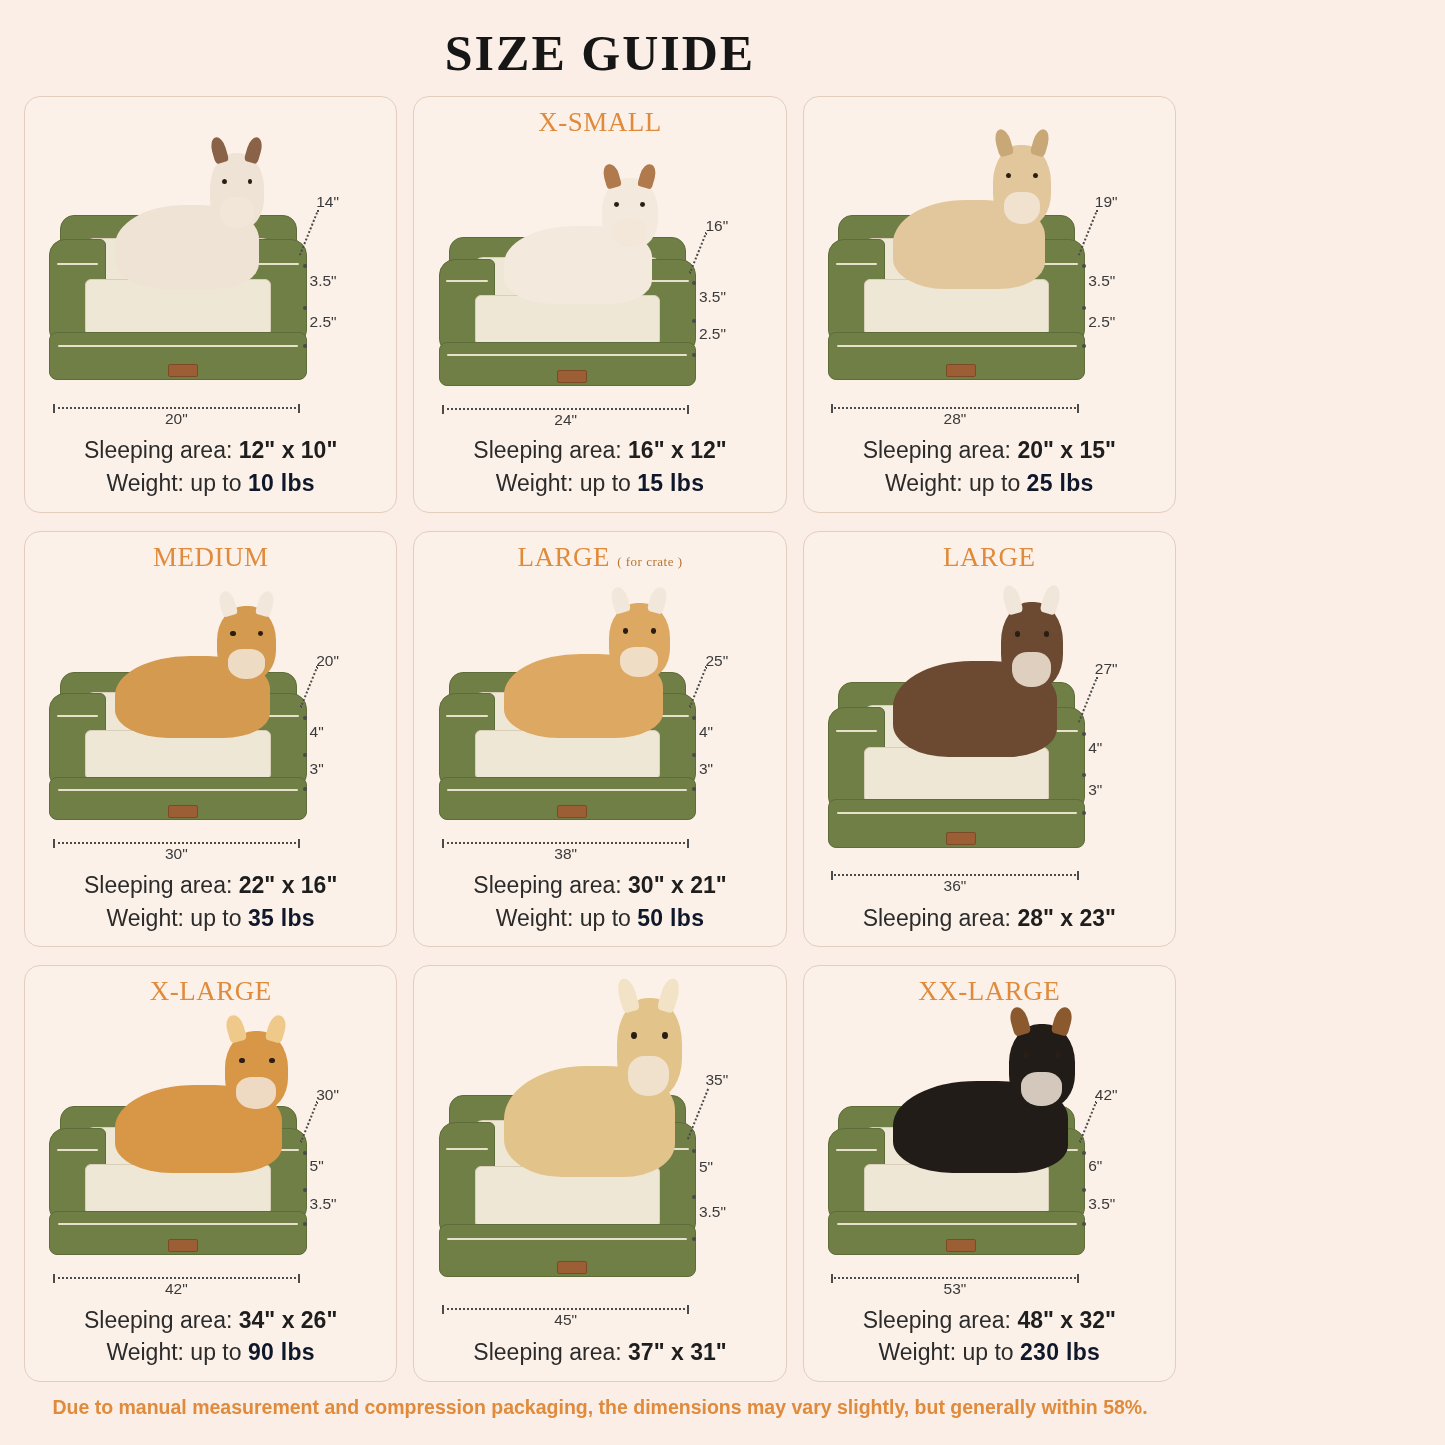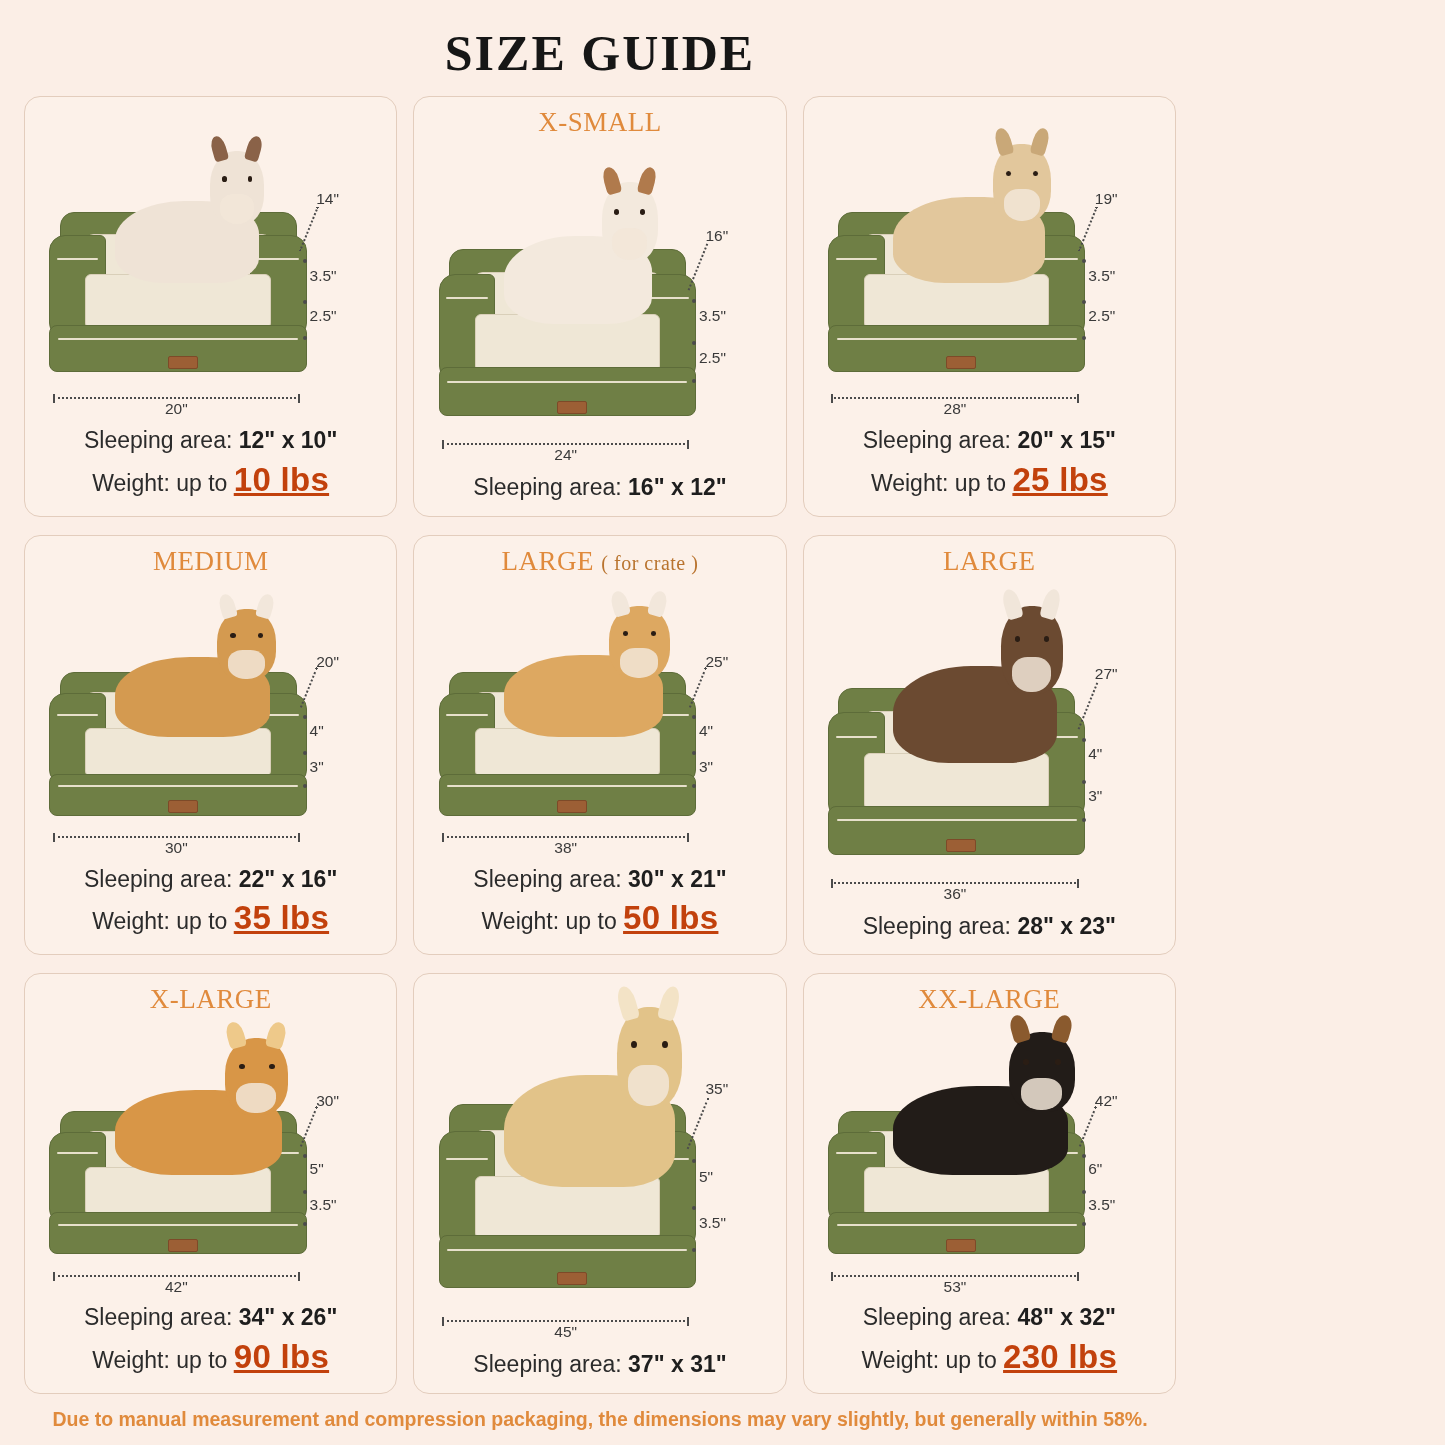"SIZE GUIDE" .page { padding: 18px 24px 10px 24px -> 18px 24px 22px 24px }
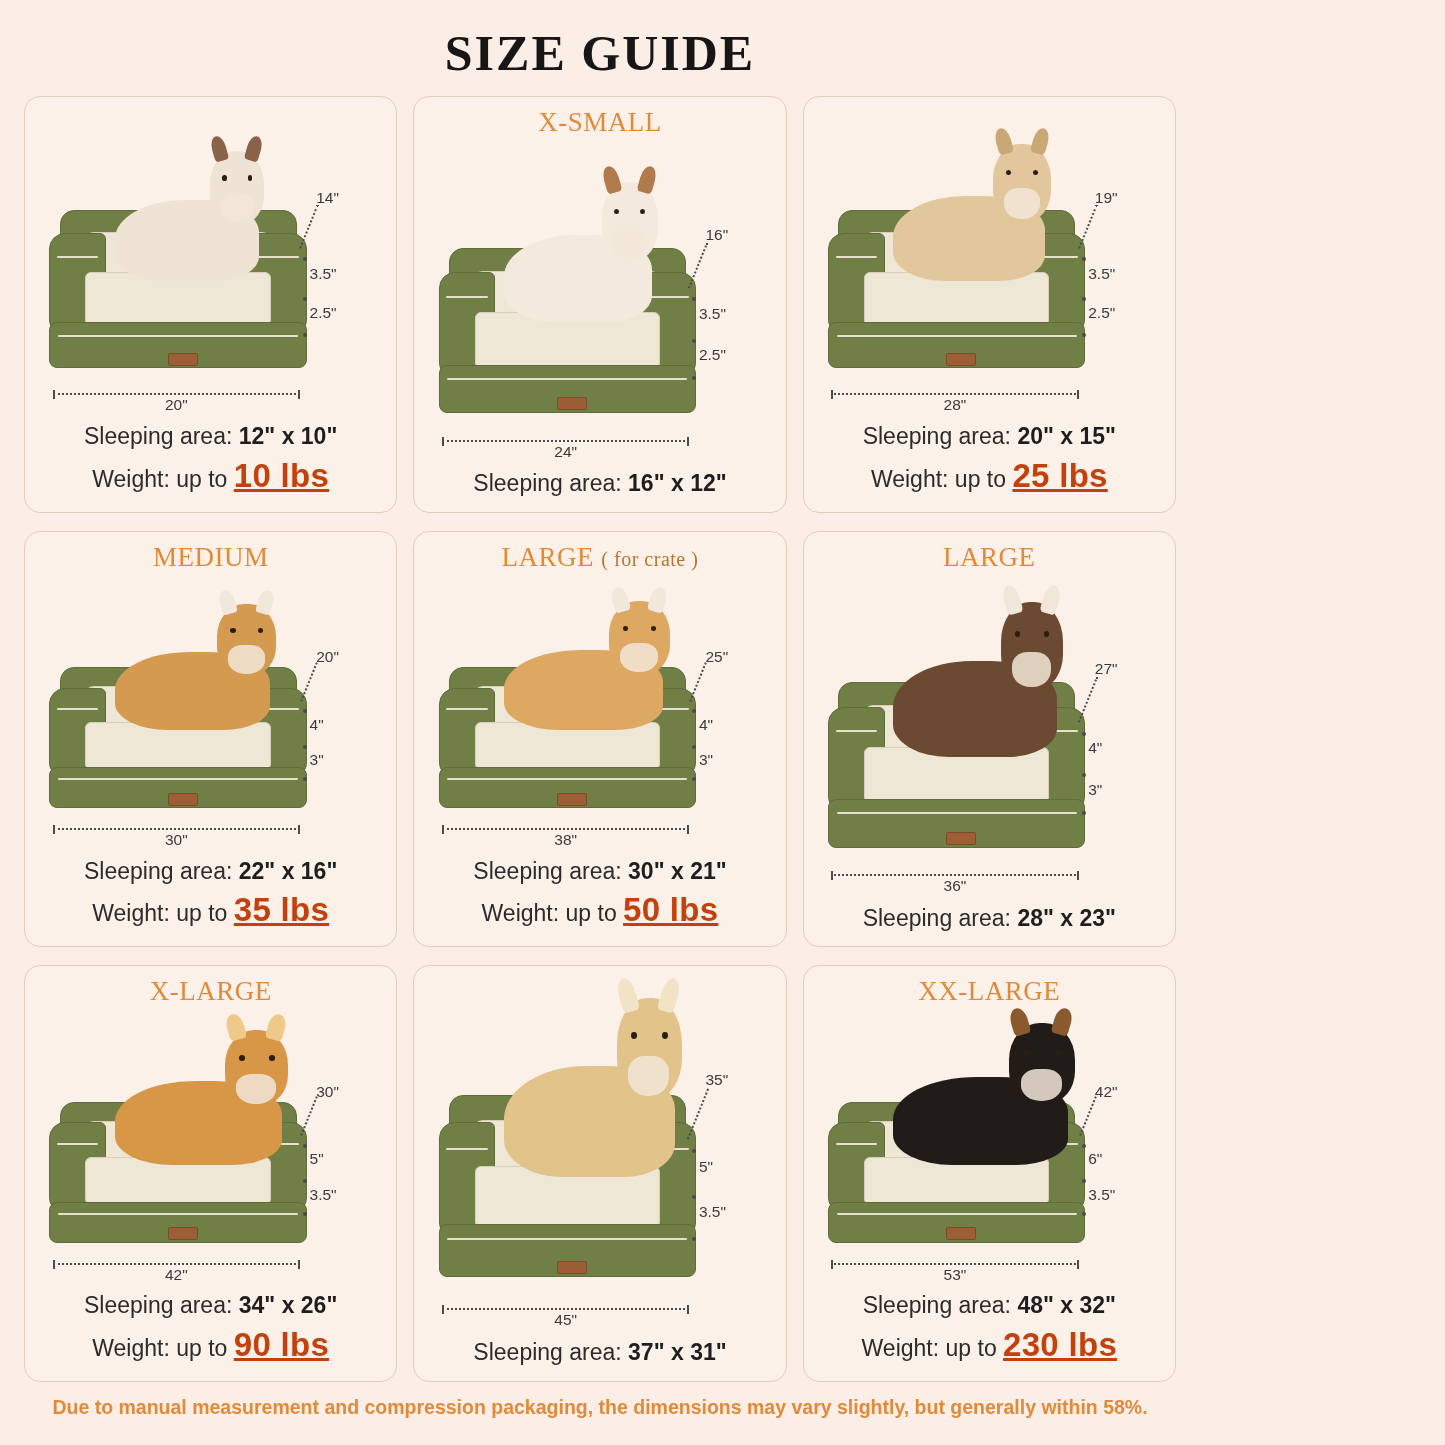"10 lbs" .specs .lbs { color: #c2410c -> #0f172a; font-size: 33px -> 23px; text-decoration: underline -> none }
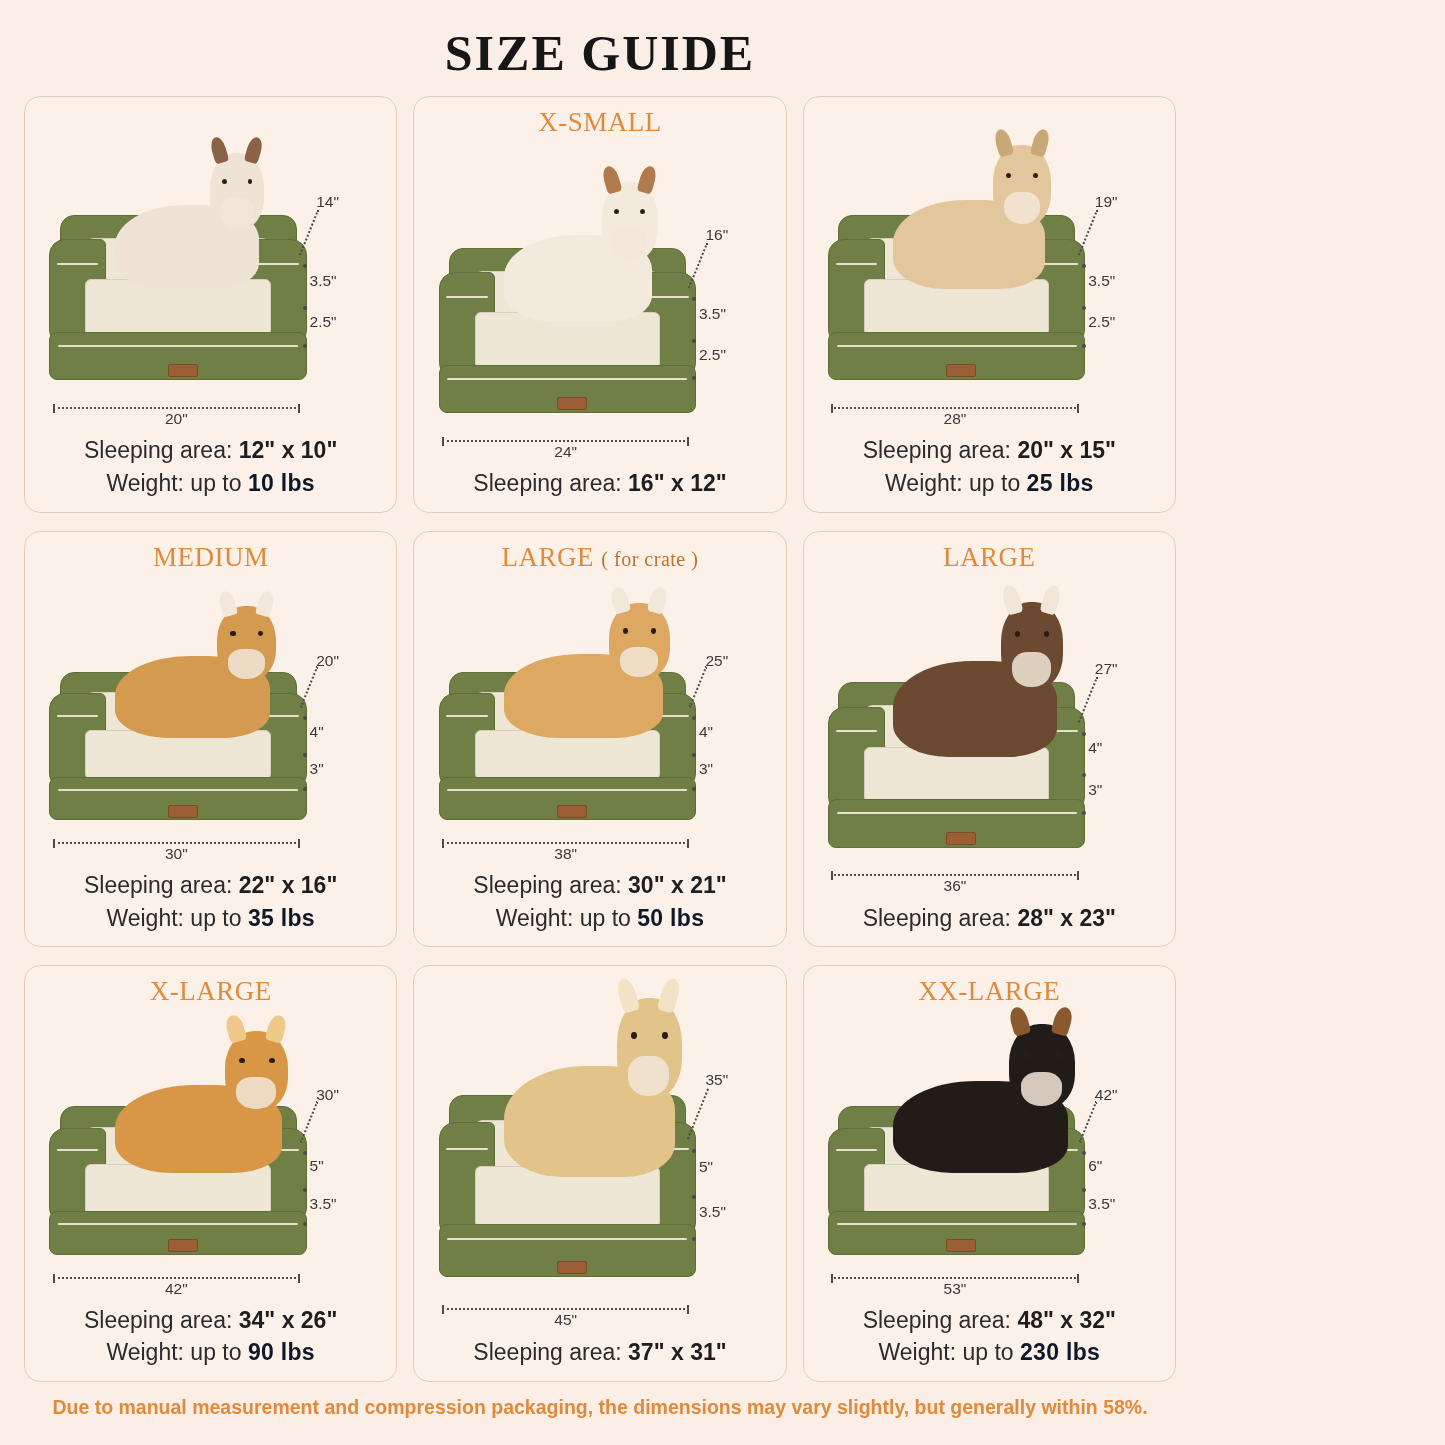"Weight: up to 15 lbs" div { html: none -> <div> <span>Weight: </span> <span>up to</span> <span>15 lbs</span> </div> }
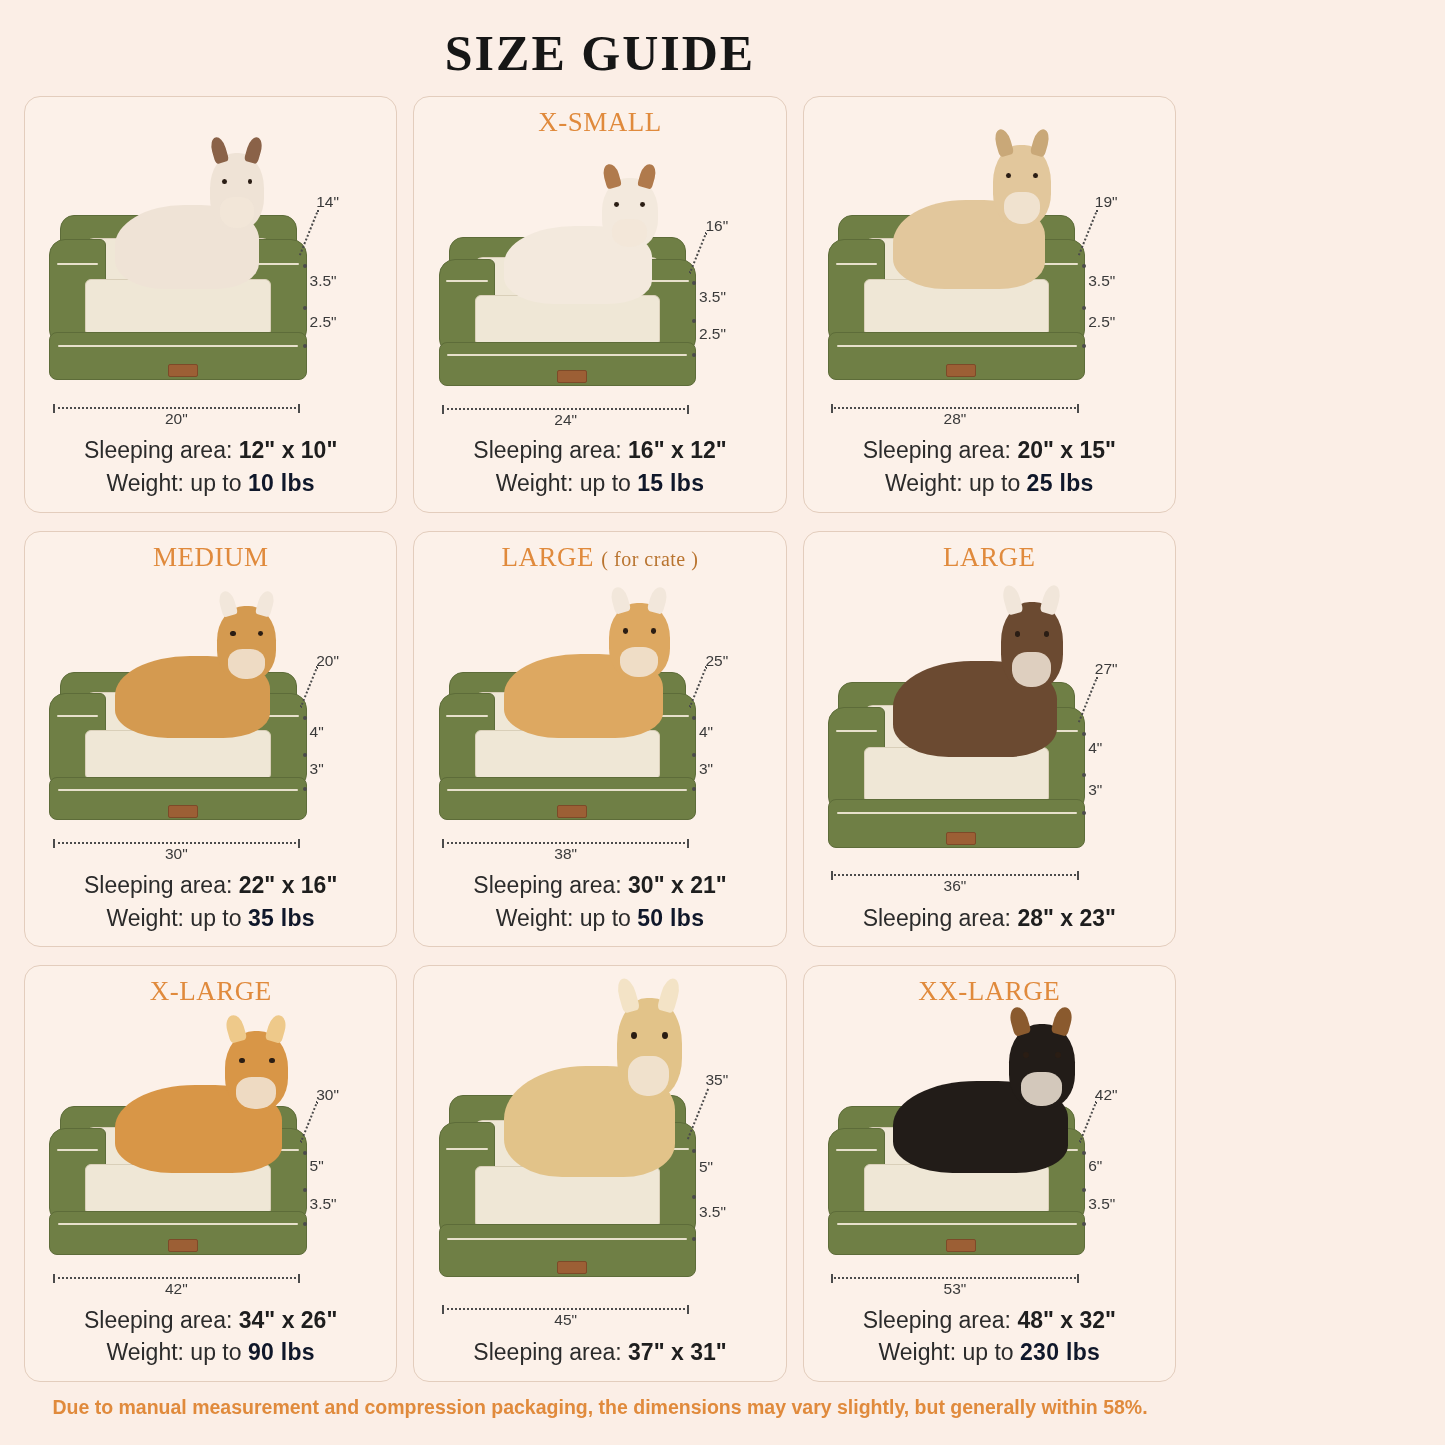"( for crate )" .card-title .note { font-size: 20px -> 13px }
